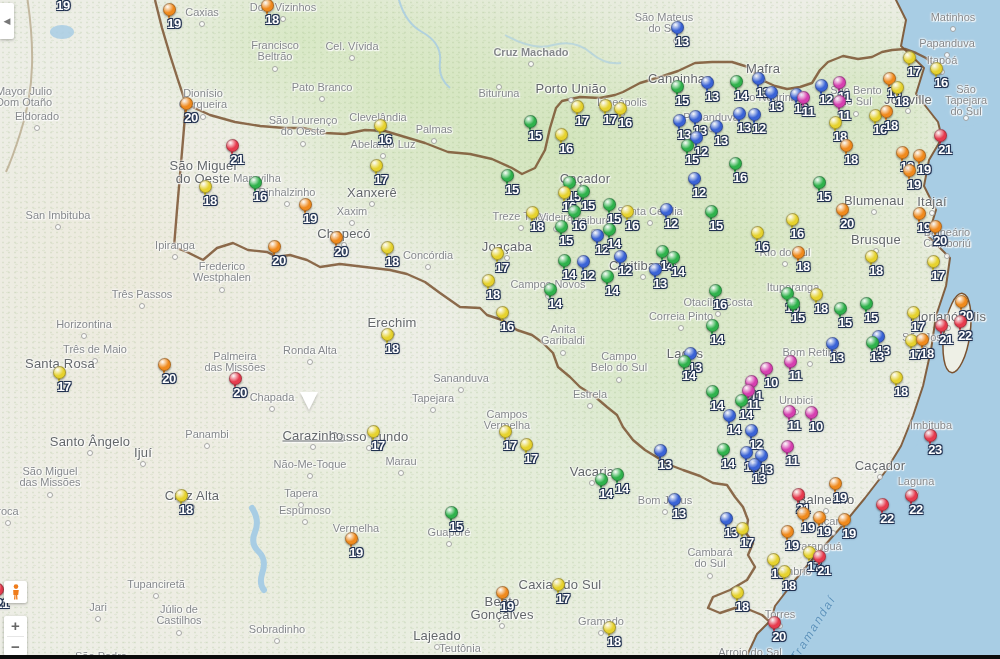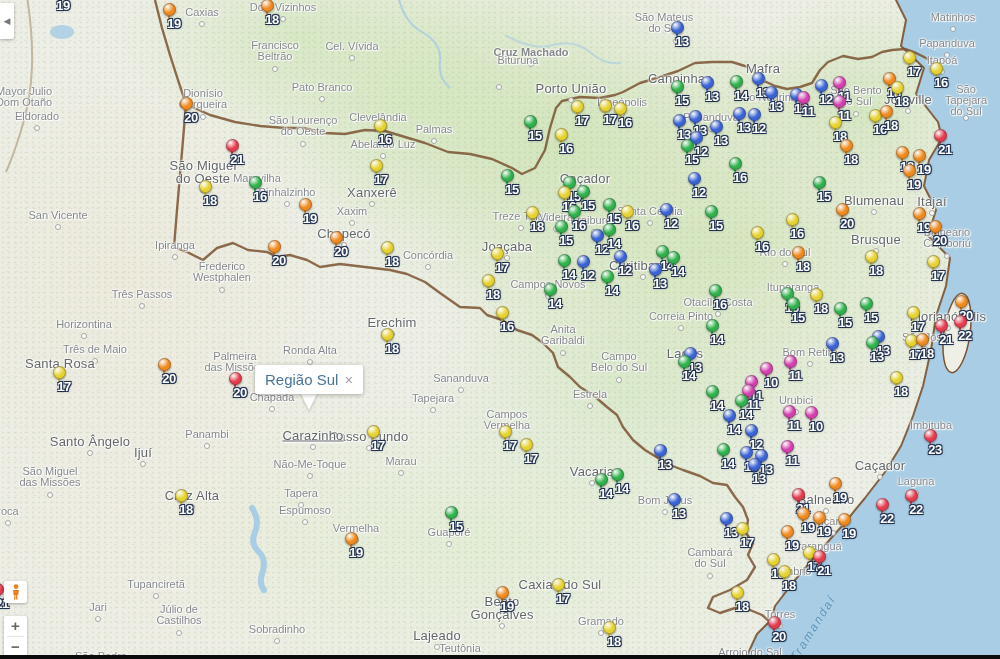"Bituruna" div.lbl { margin-left: 19px -> none; top: 60px -> 93px }
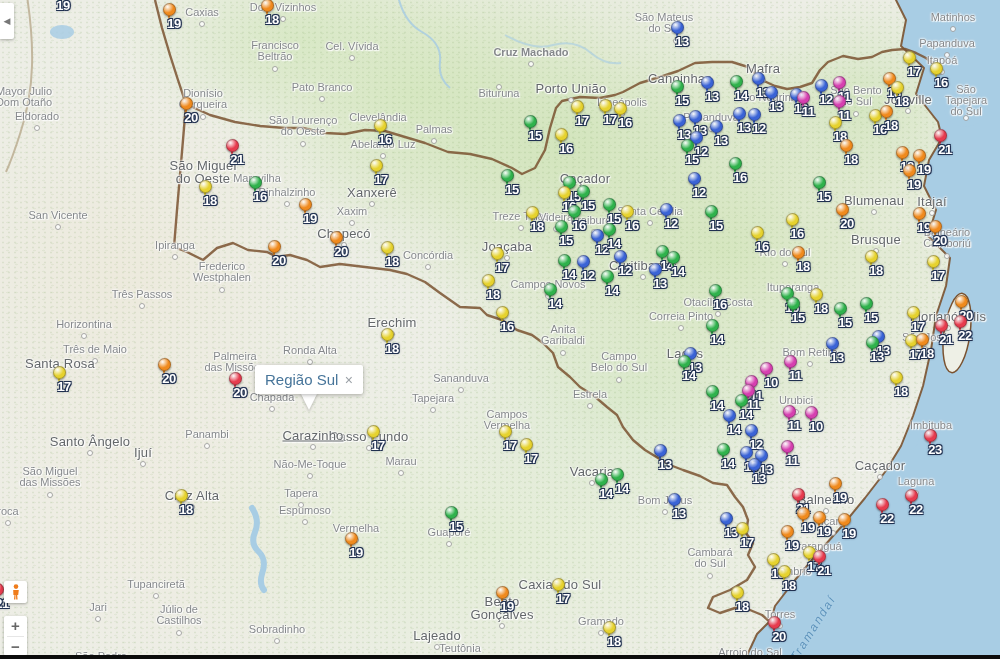"San Vicente" div.lbl { text: Vicente -> Imbituba }
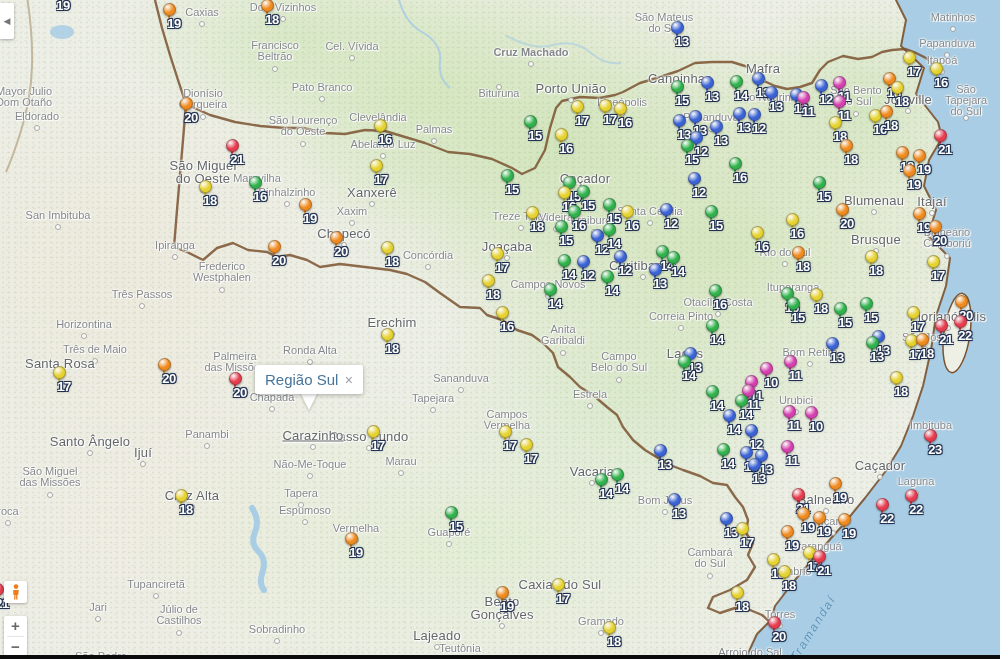"Região Sul" div { html: <div> <span>Região Sul</span> <span>×</span> </div> -> none }
